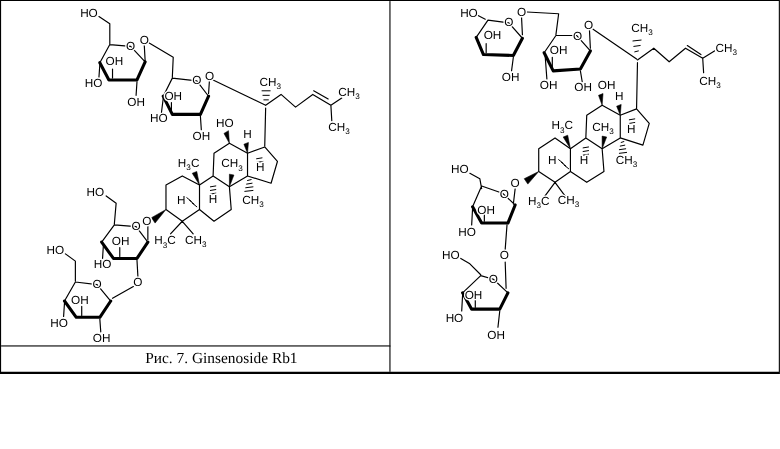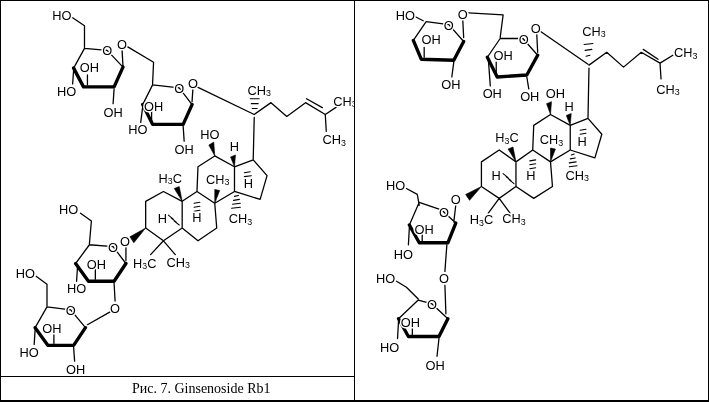"HO" .fig-table { height: 402px -> 340px }
